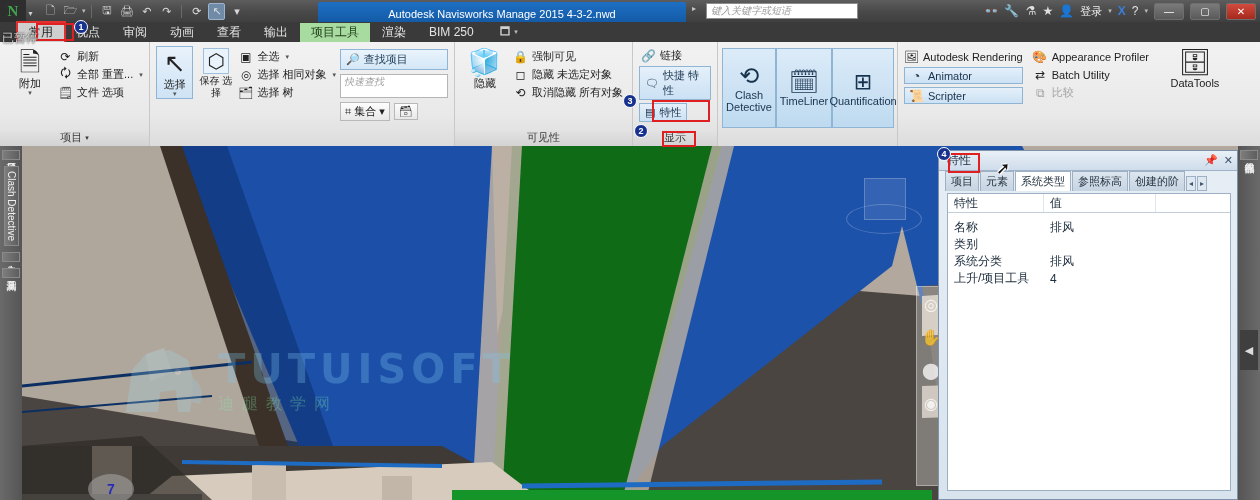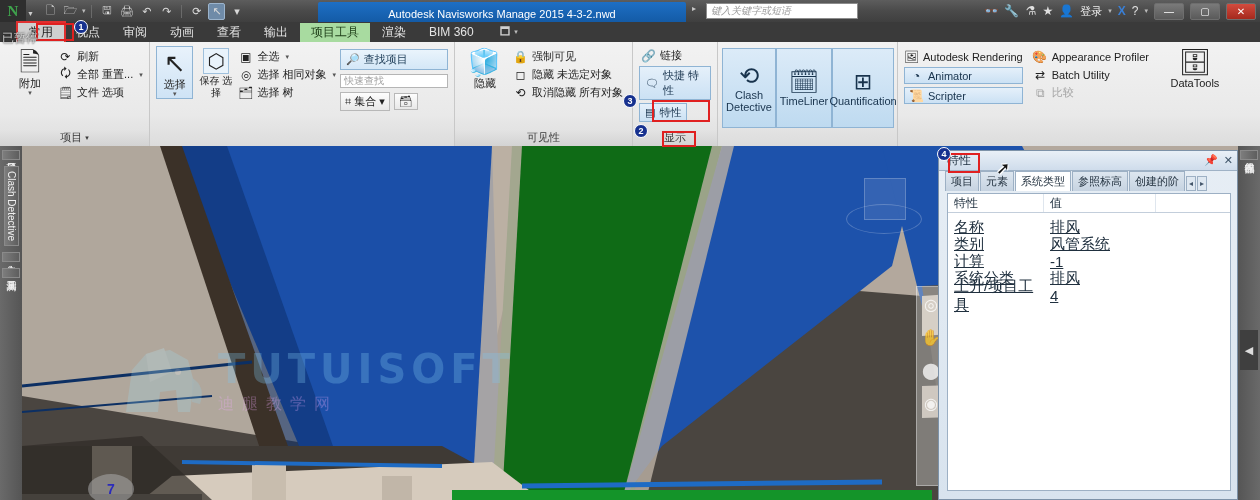"BIM 360" div.rtab { text: 360 -> 250 }
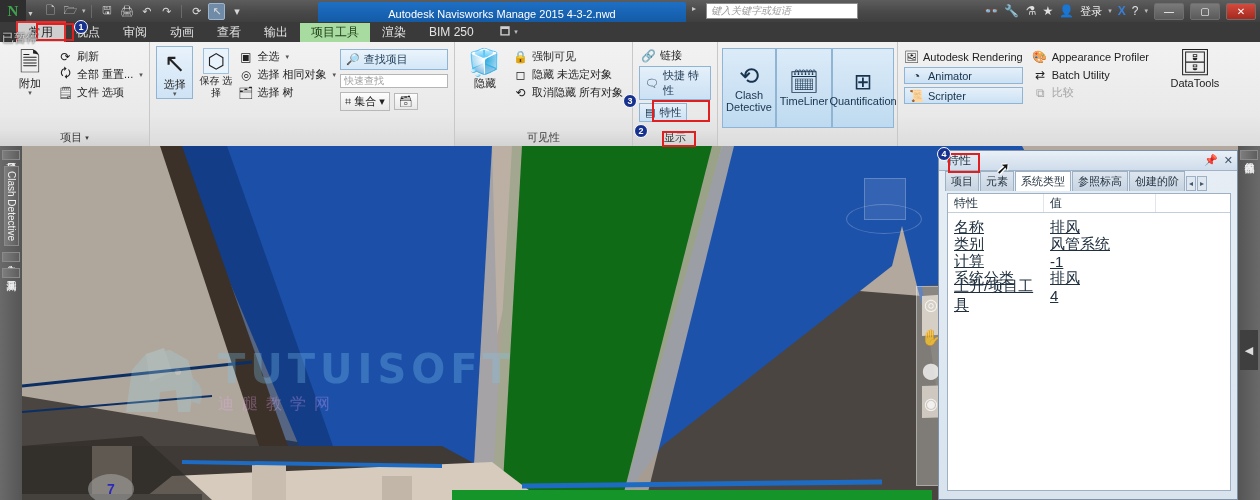"快速查找" .qfind { align-items: center -> none; font-style: none -> italic; height: 14px -> 24px }
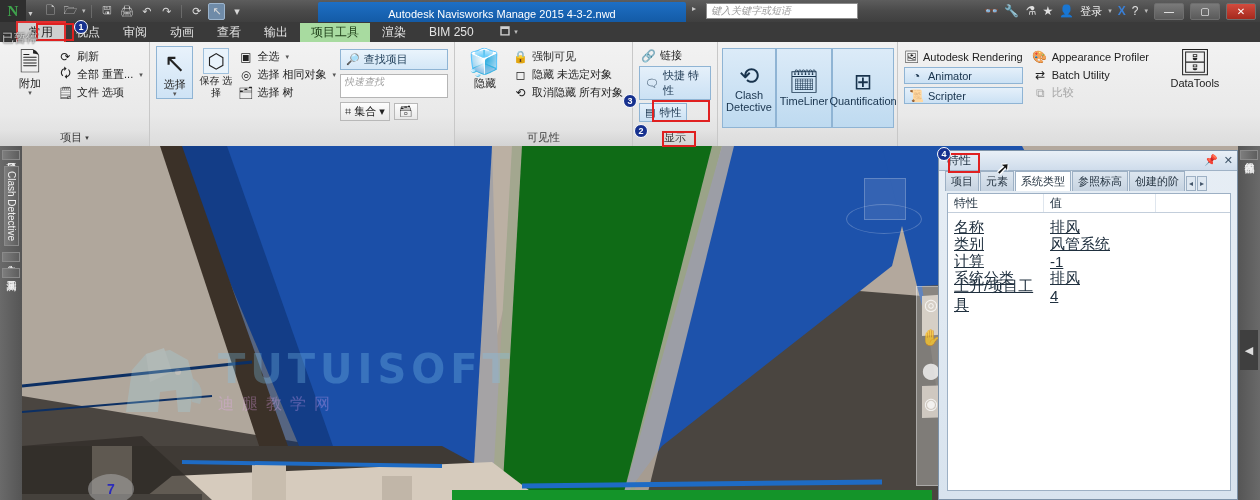"名称" .pt-row { font-size: 15px -> 12px; text-decoration: underline -> none }
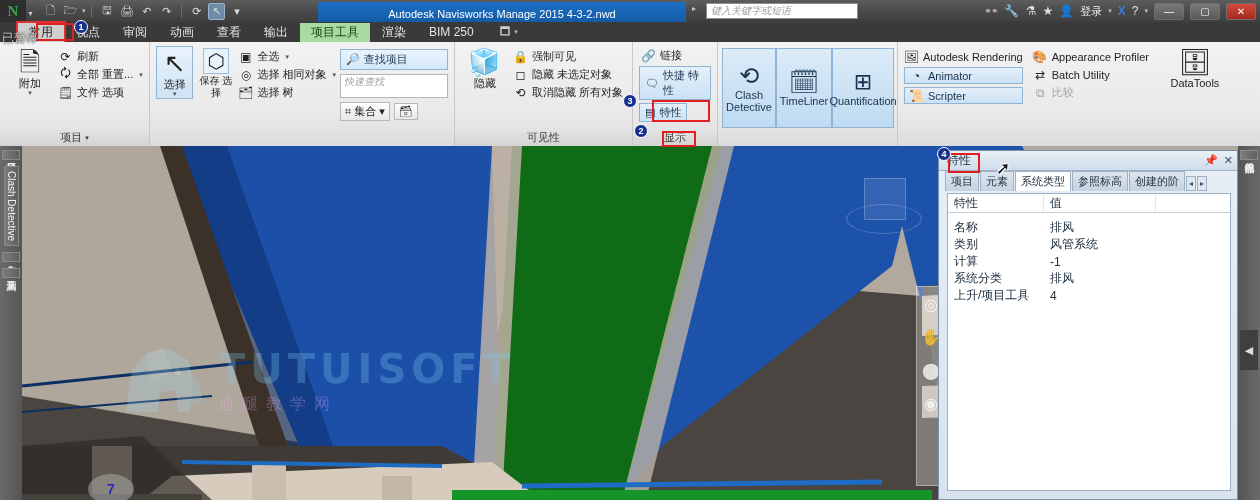"风管系统" div.c2 { html: <div>风管系统</div> -> none }
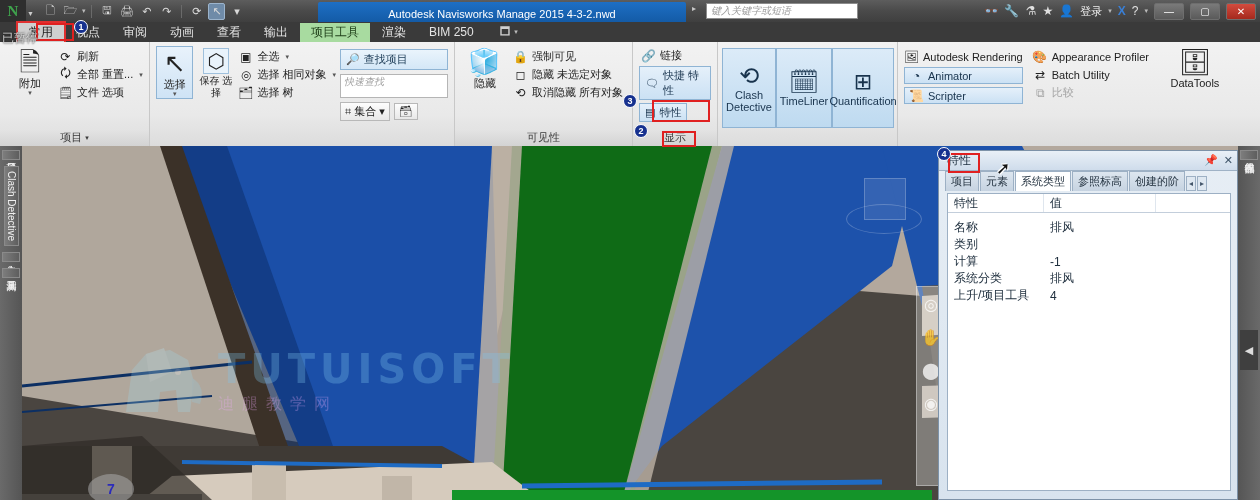"计算" div.pt-row { html: <div> <div>计算</div> <div>-1</div> </div> -> none }
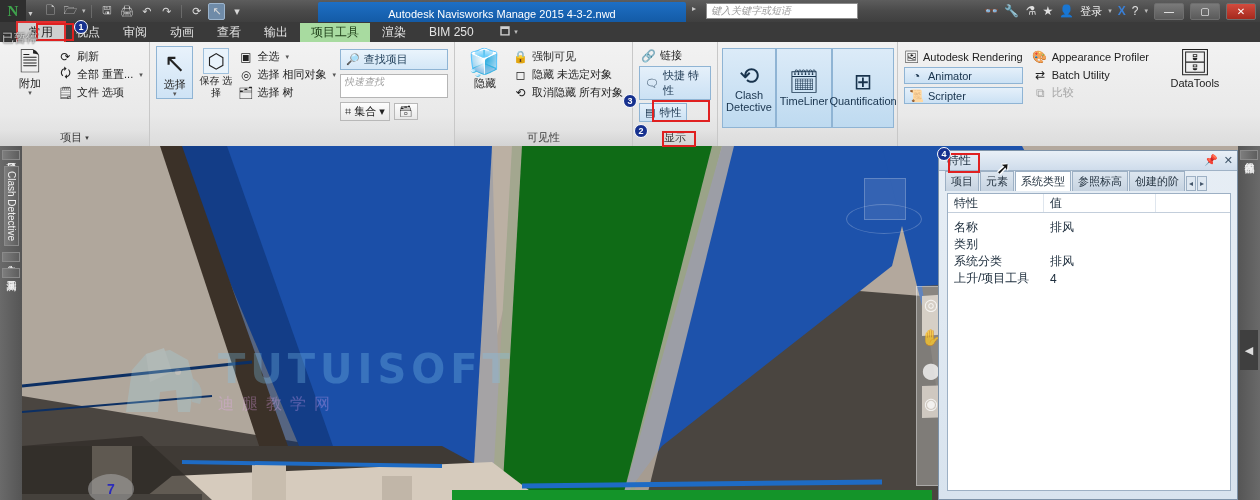"迪腿教学网" .wm-sub { color: #f0abfc -> #86efac }
